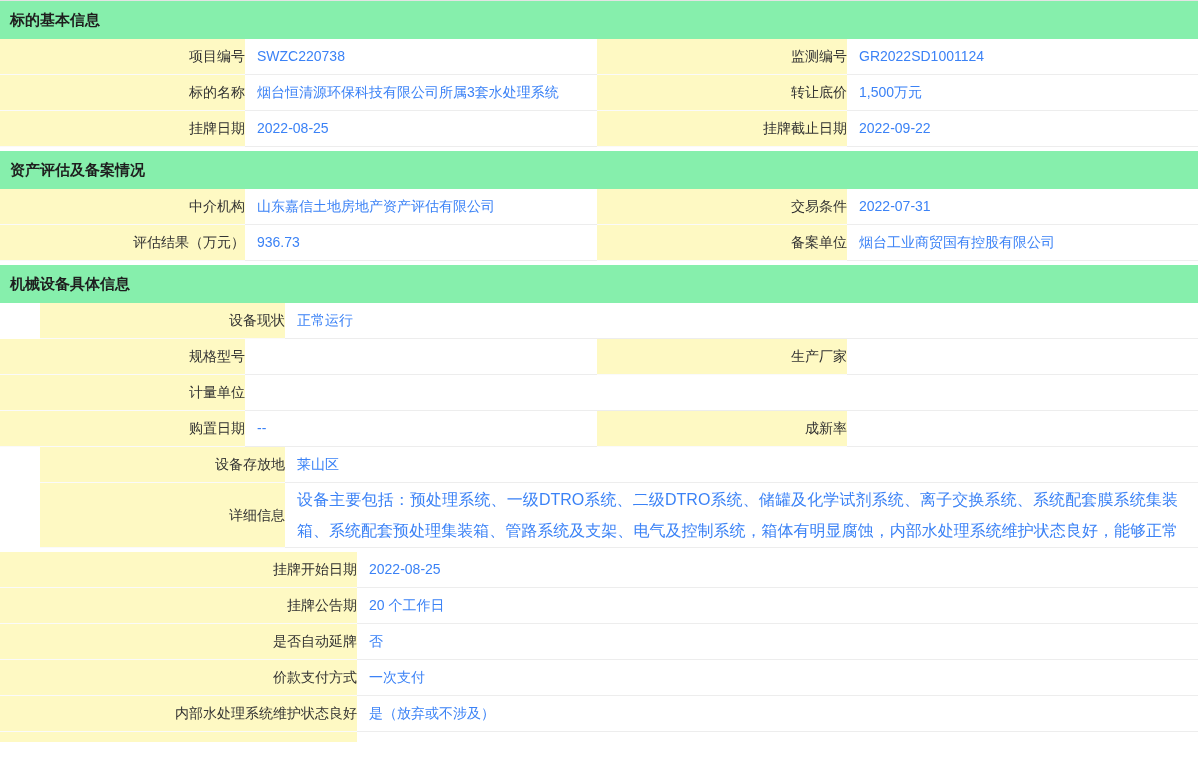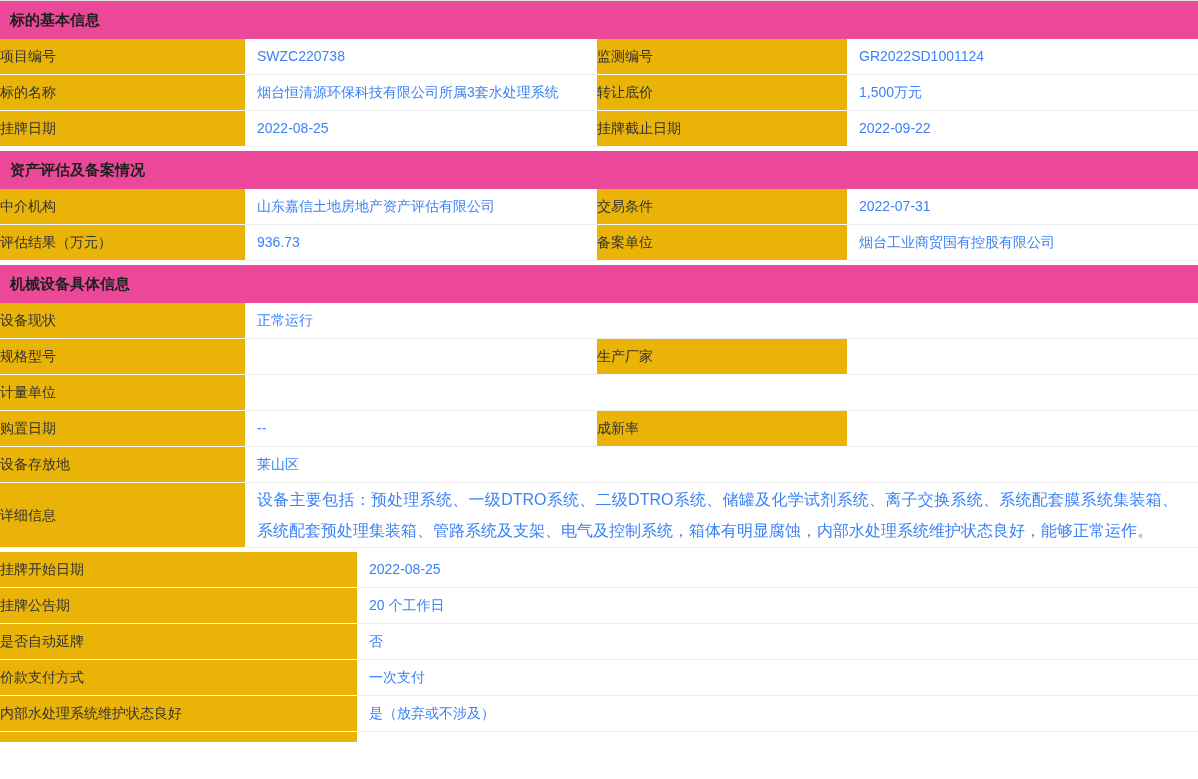"标的基本信息" .section-header { background: #ec4899 -> #86efac }
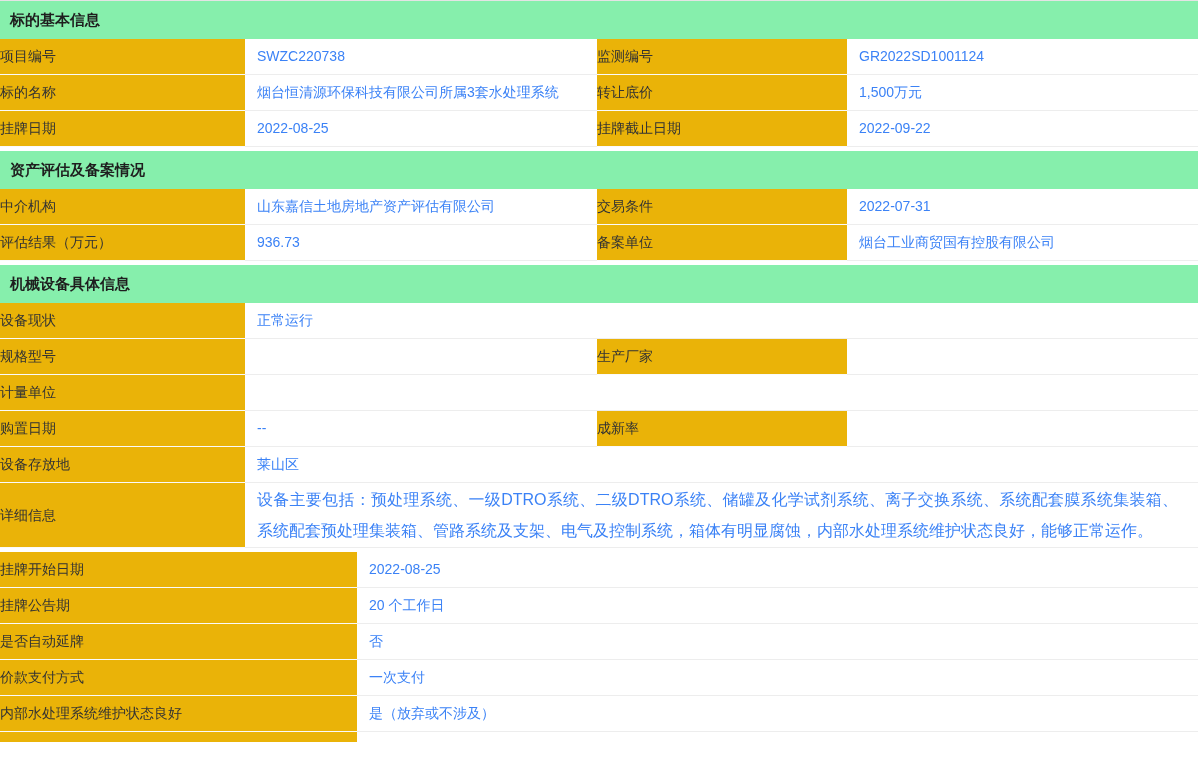"项目编号" .label { background: #eab308 -> #fef9c3; text-align: left -> right }
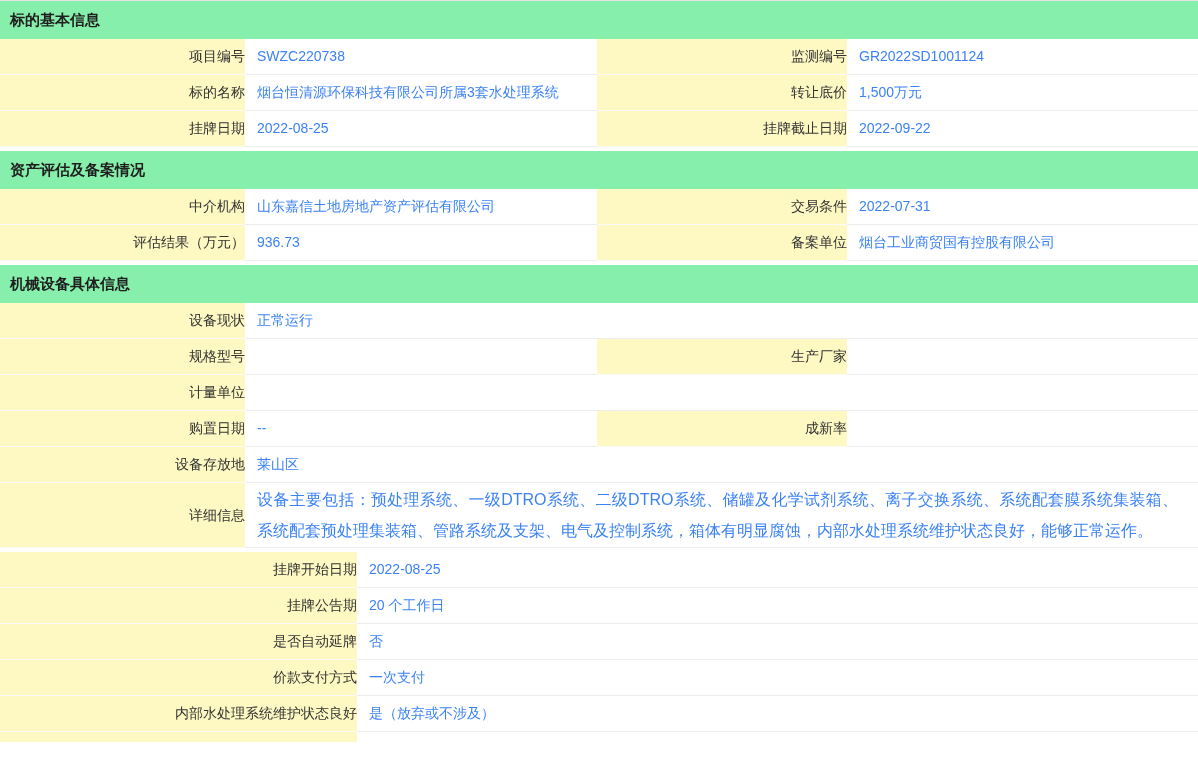"设备现状" .c-lf { margin-left: none -> 40px }
